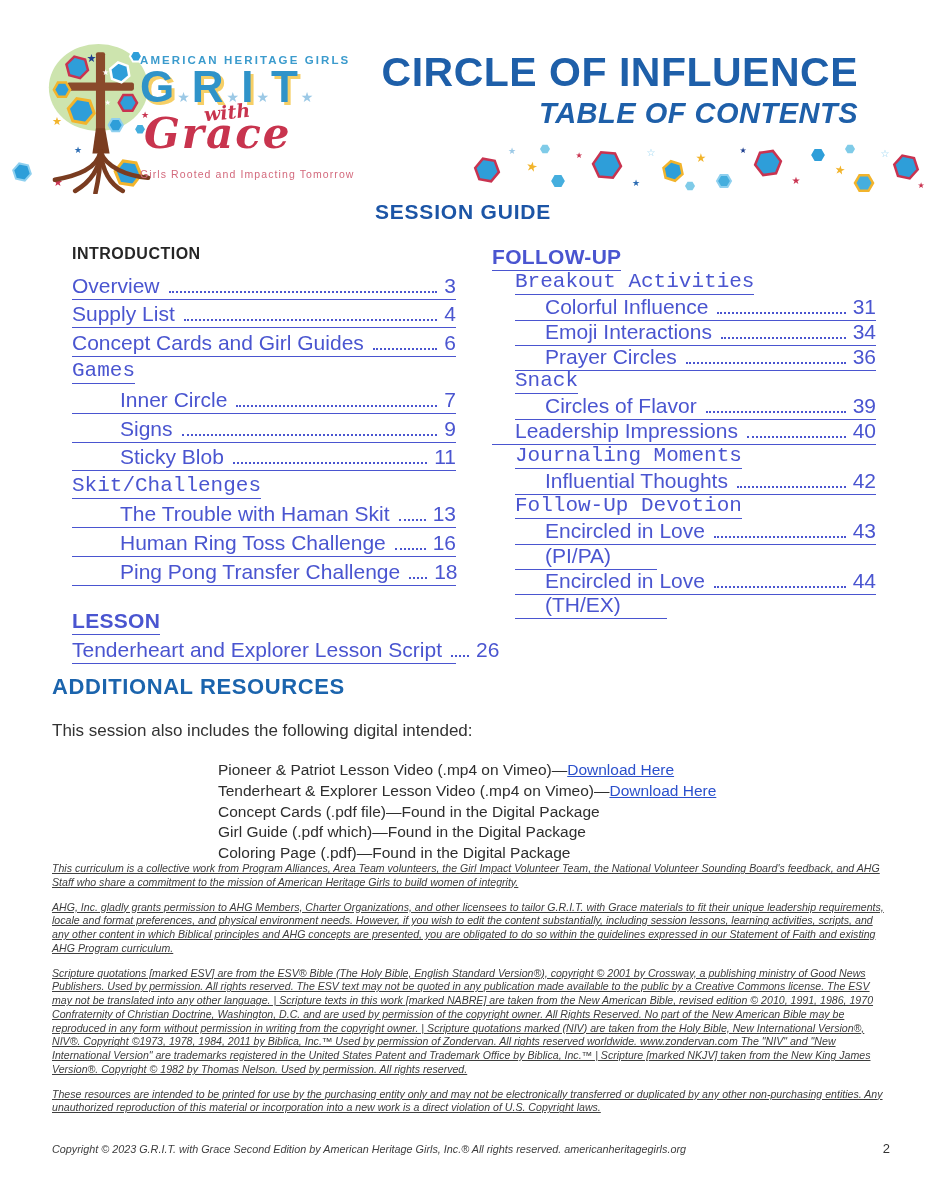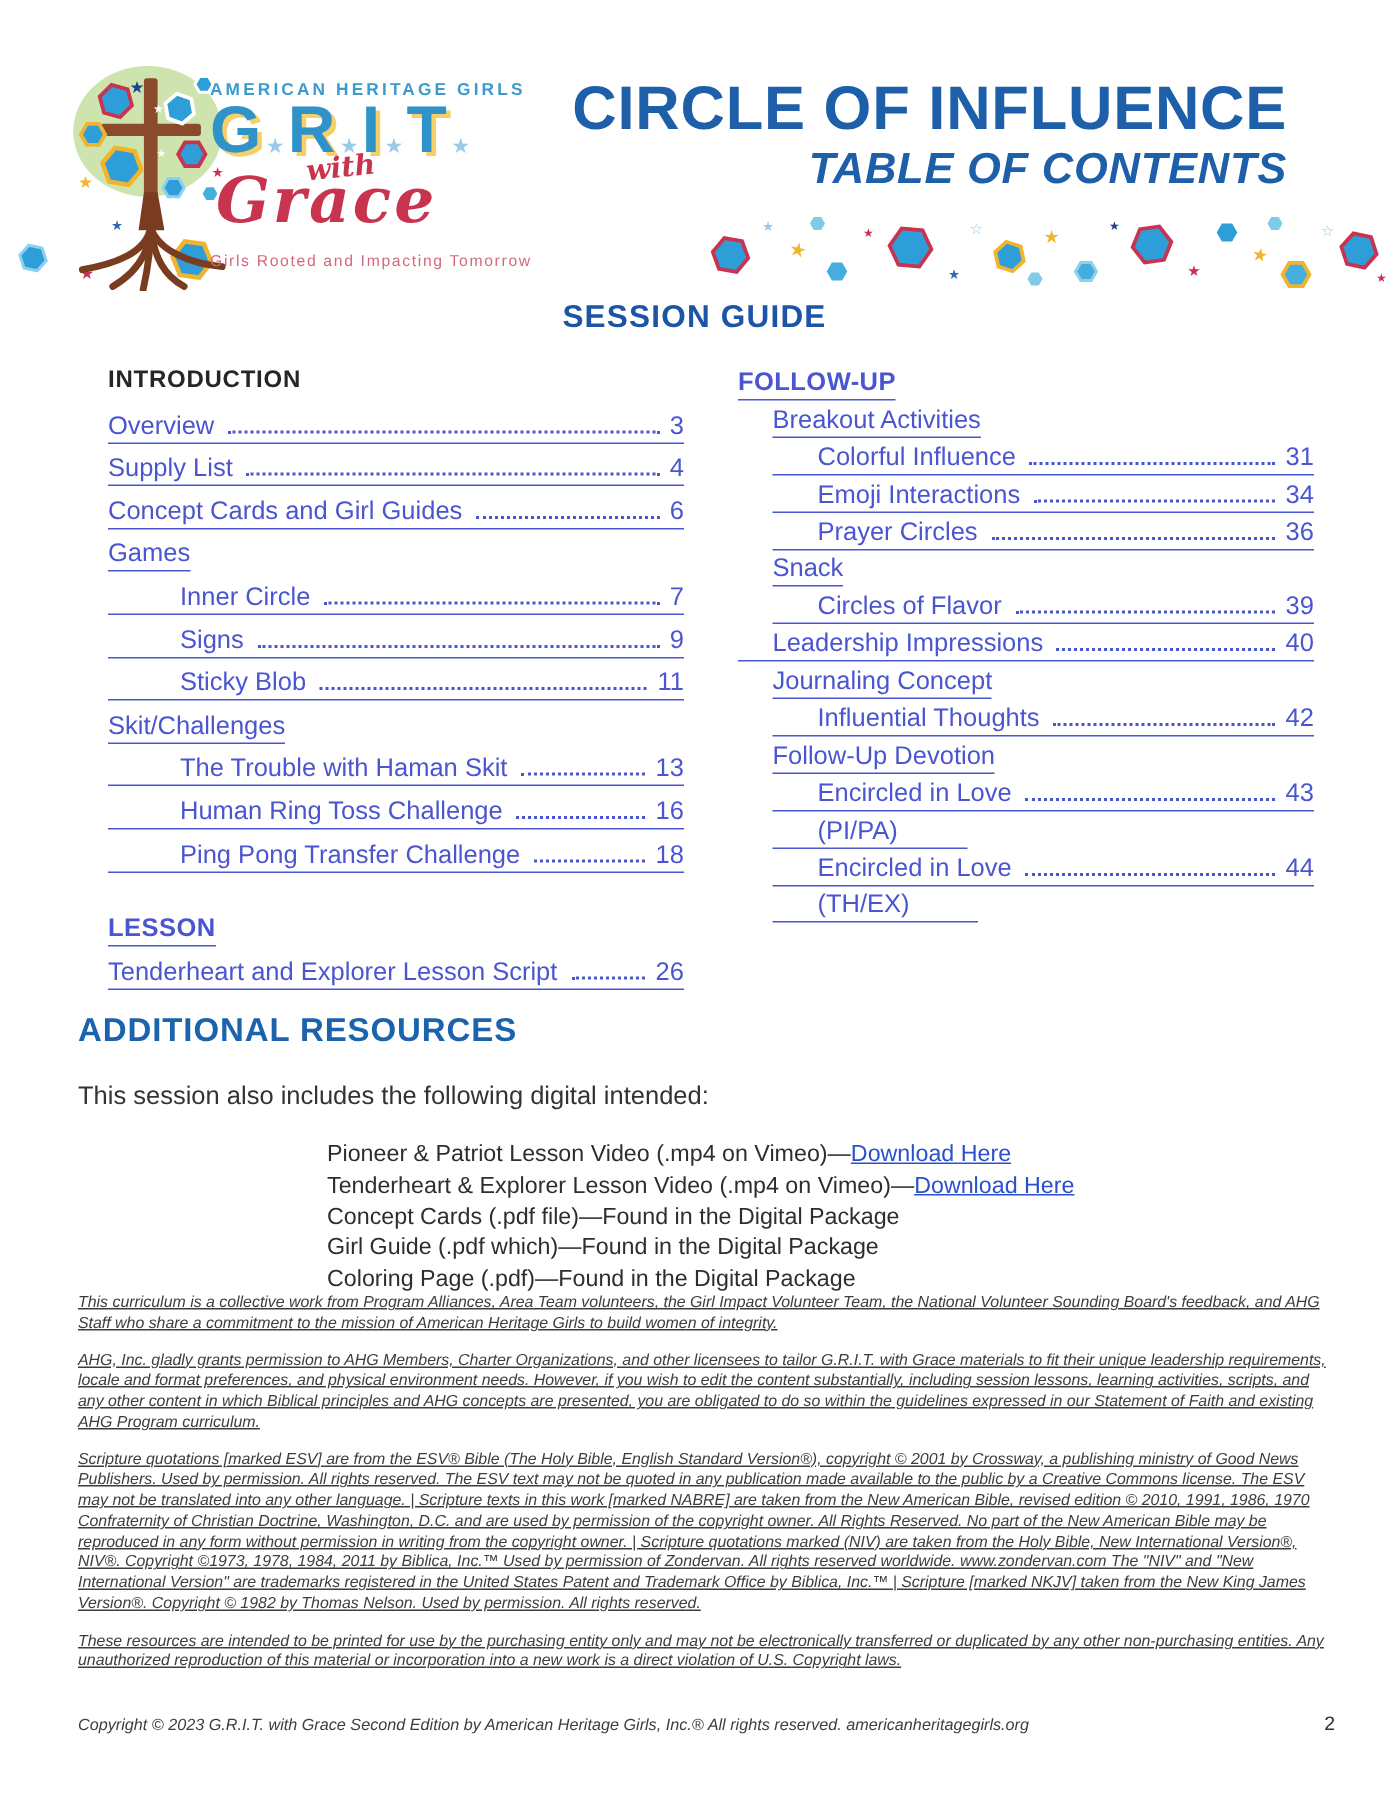"FOLLOW-UP" .row-line { font-size: 17px -> 21px }
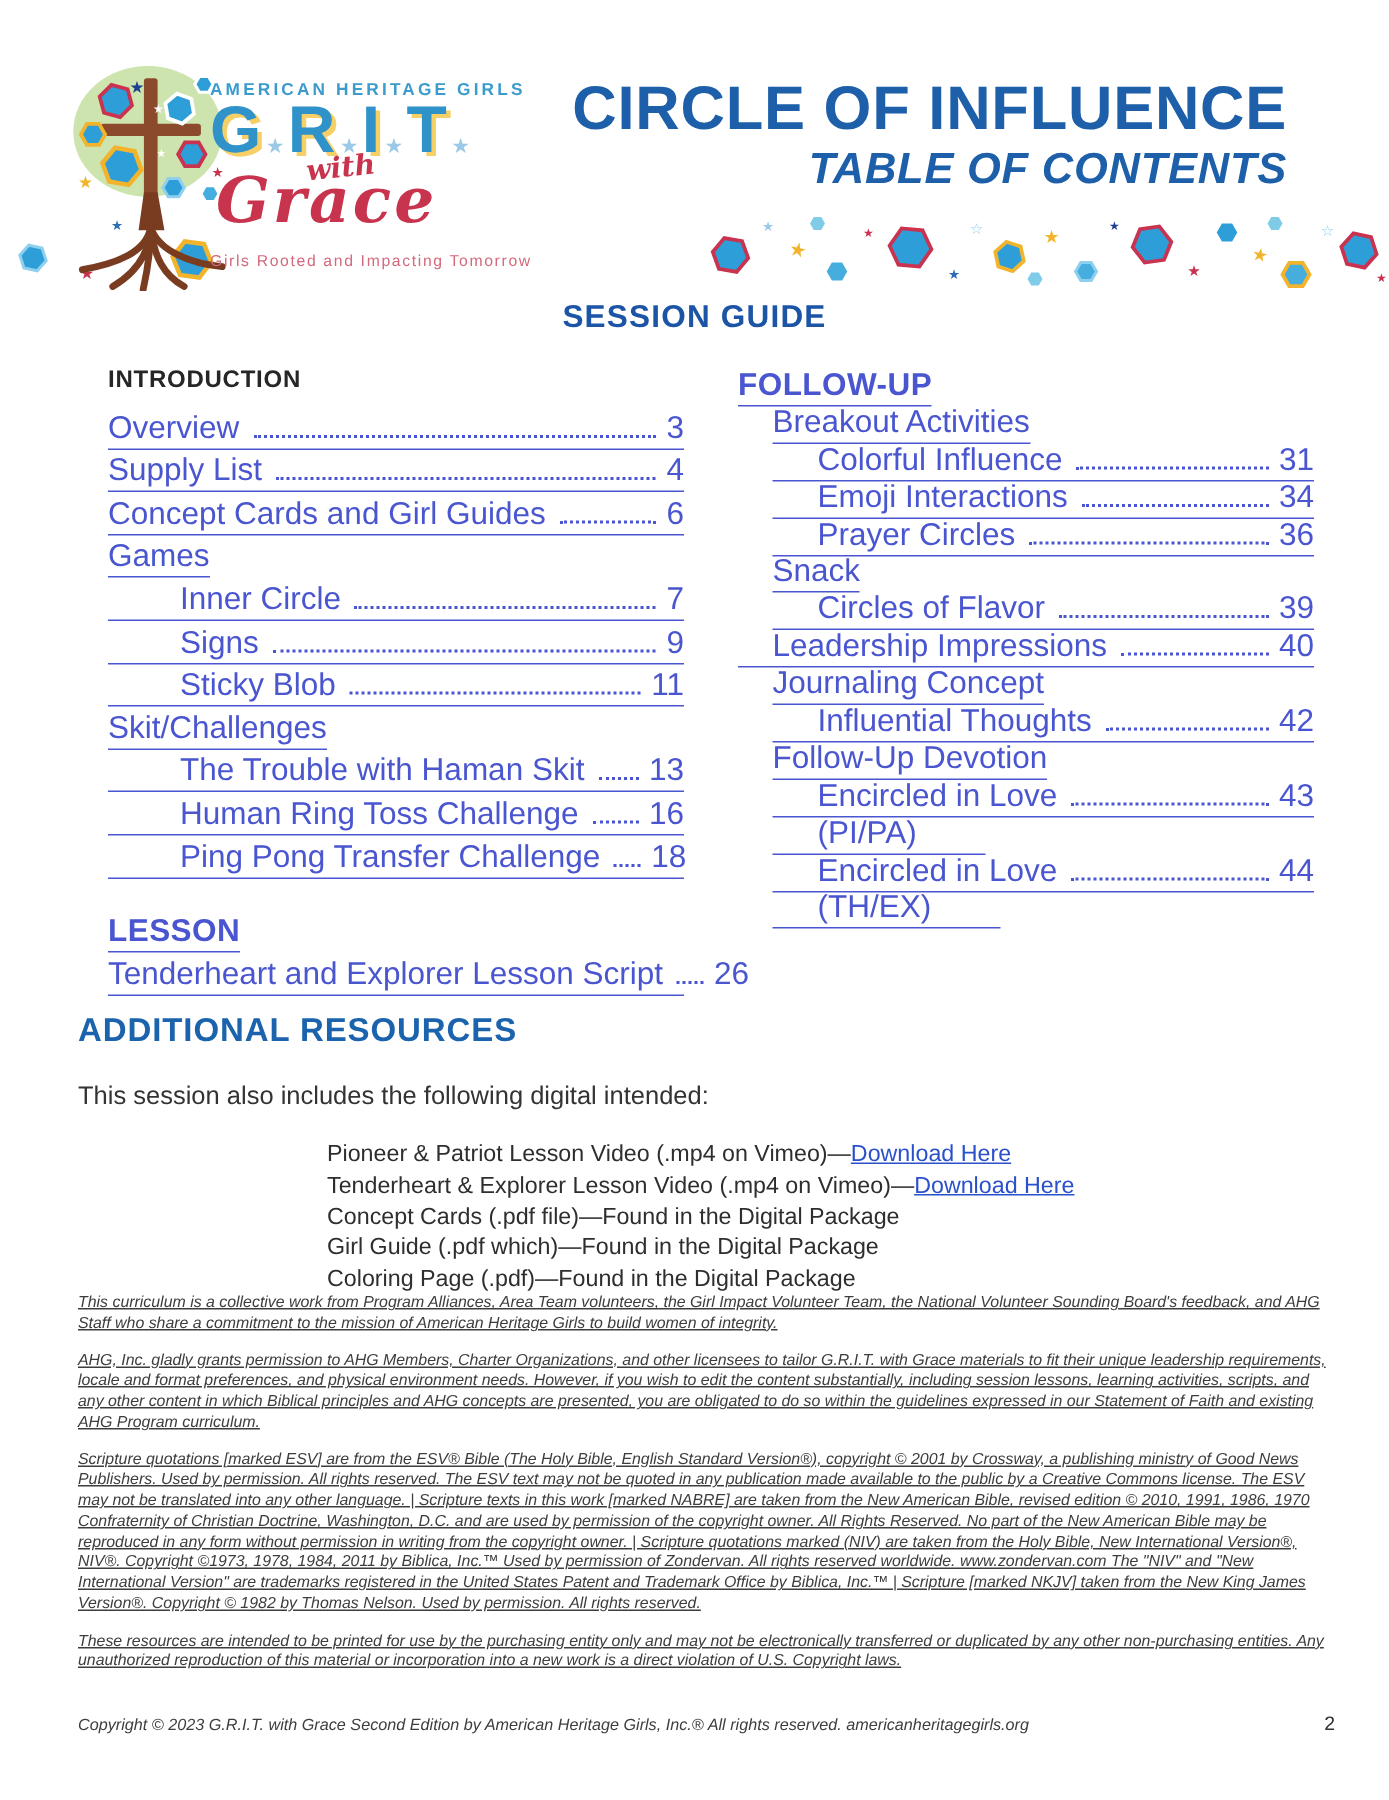"Breakout Activities" .header .toc-label { font-family: none -> Liberation Mono, monospace }
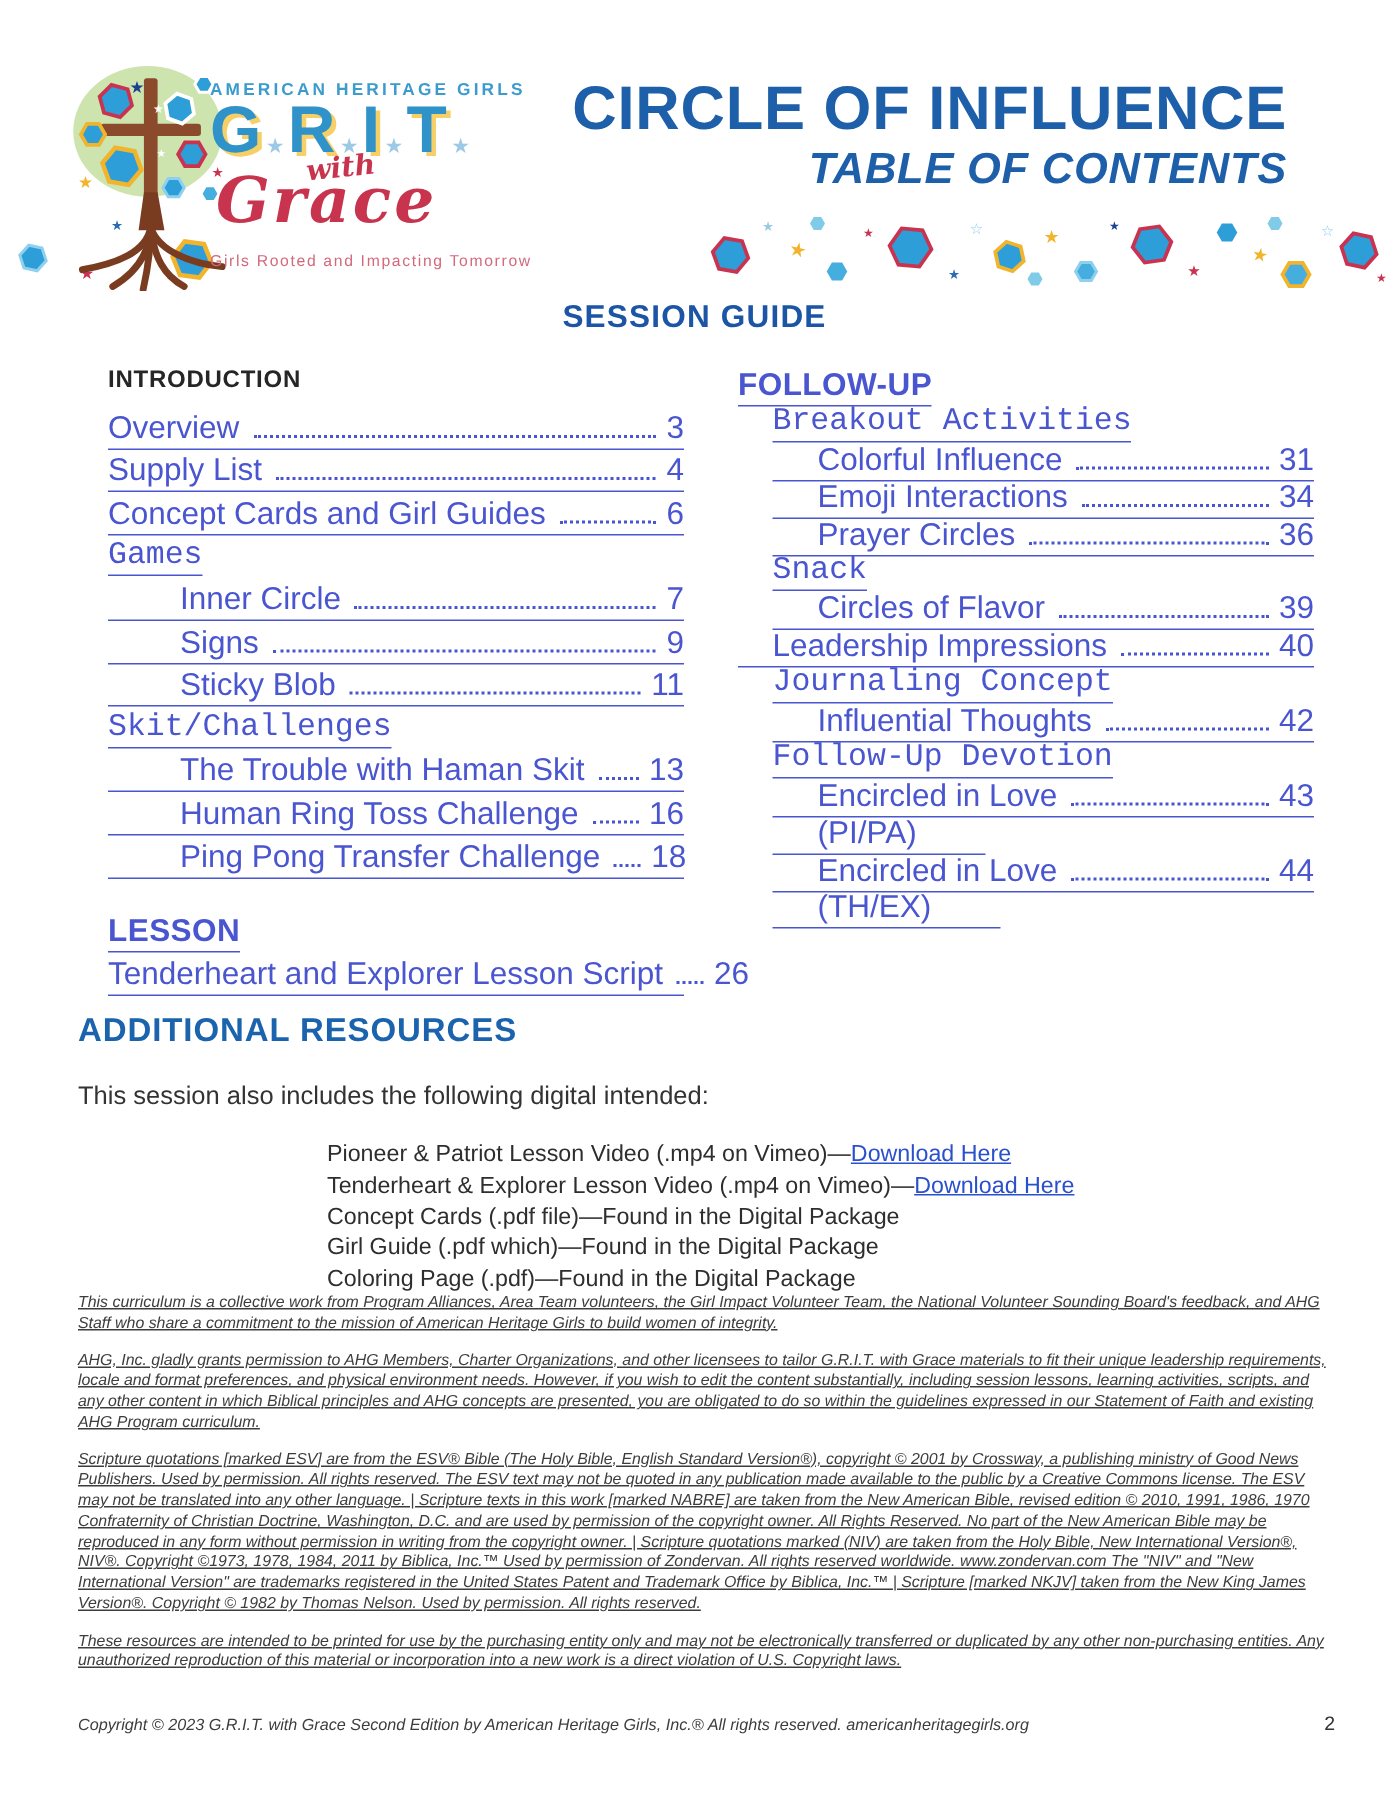"Journaling Concept" span.toc-label { text: Concept -> Moments }
